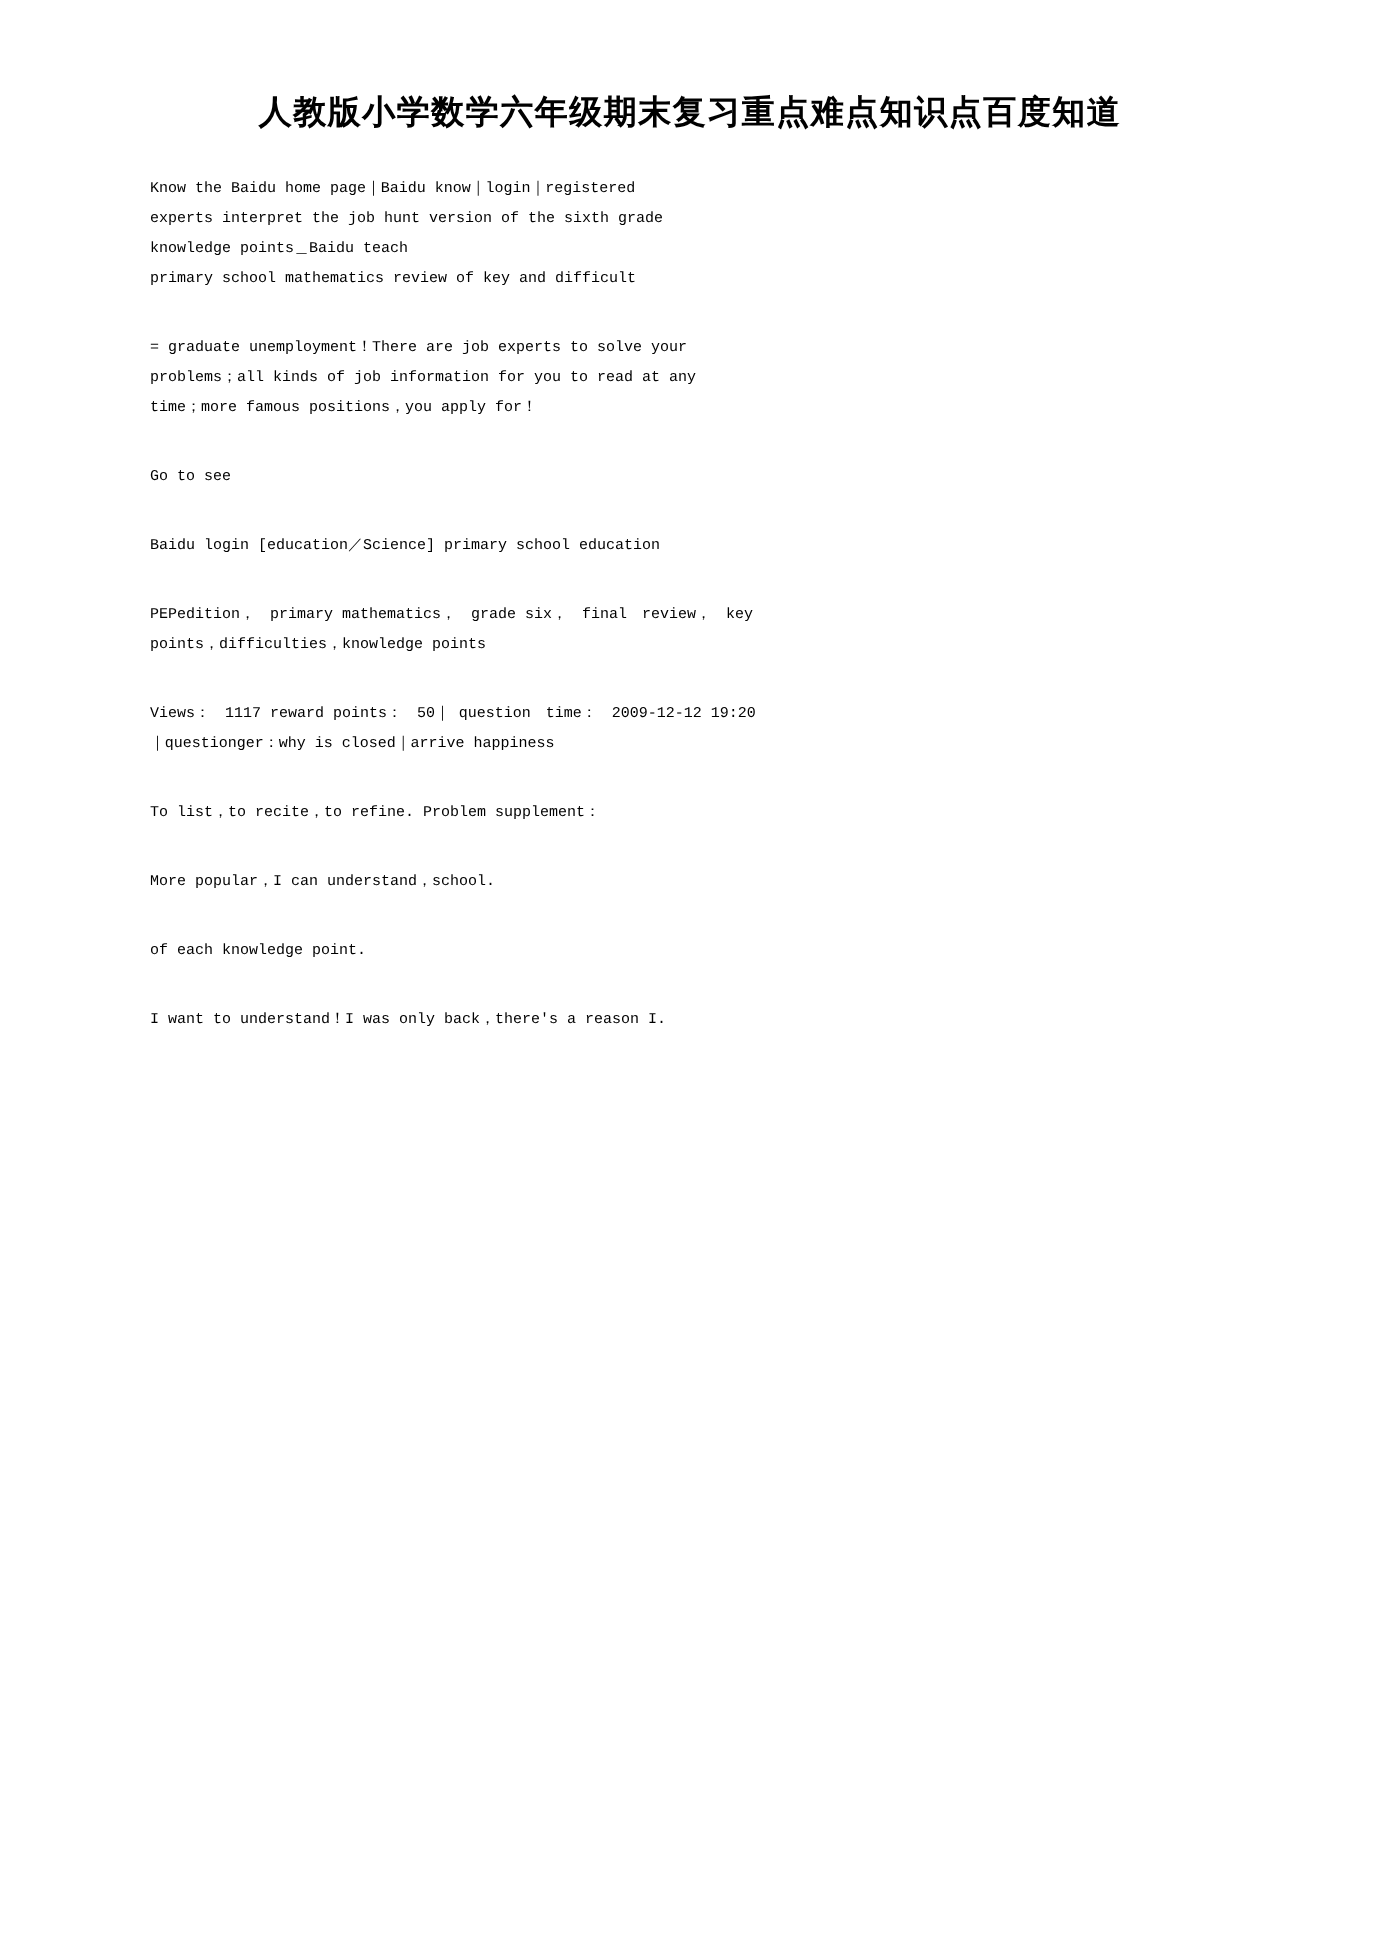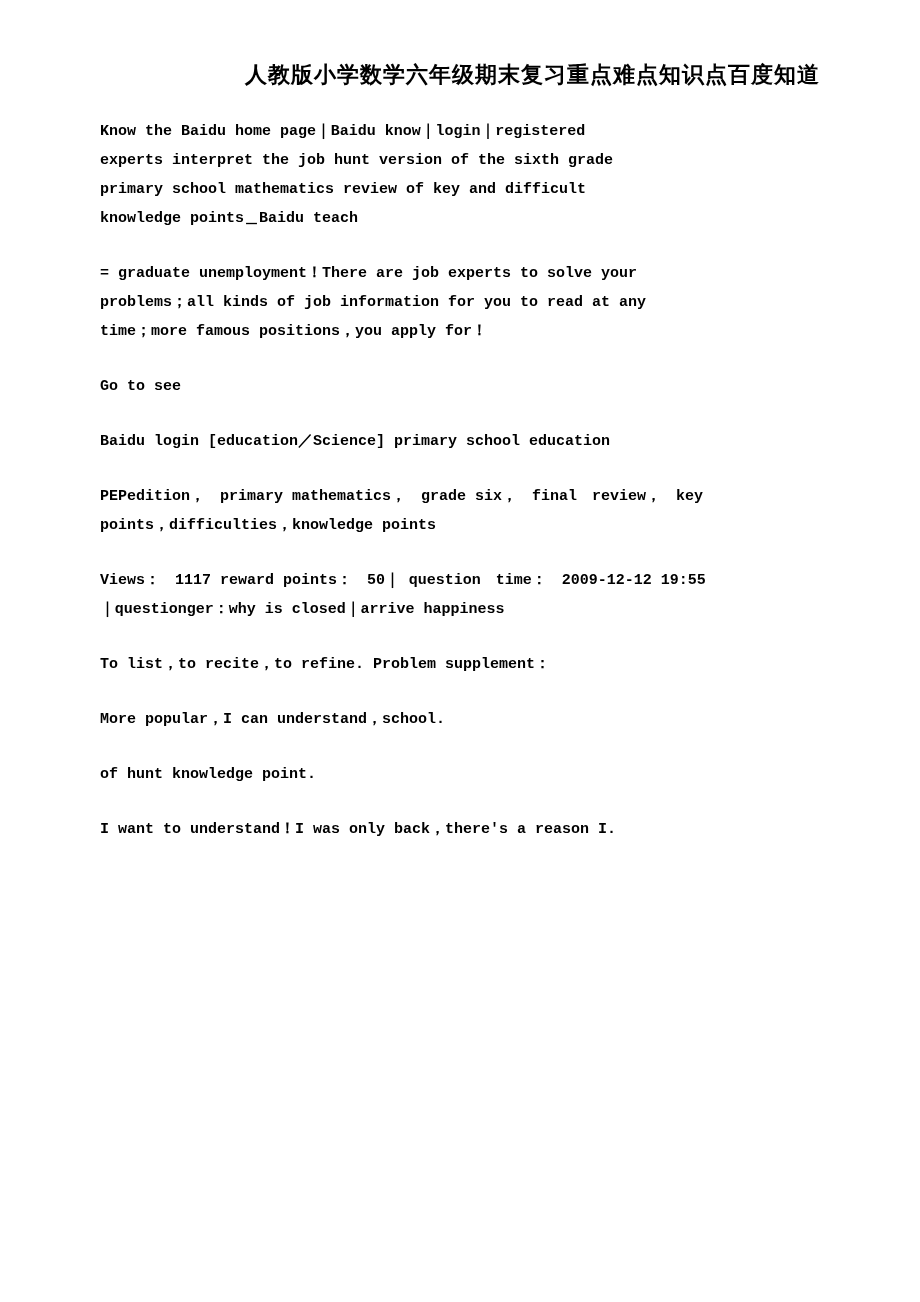"人教版小学数学六年级期末复习重点难点知识点百度知道" .page-title { text-align: right -> center }
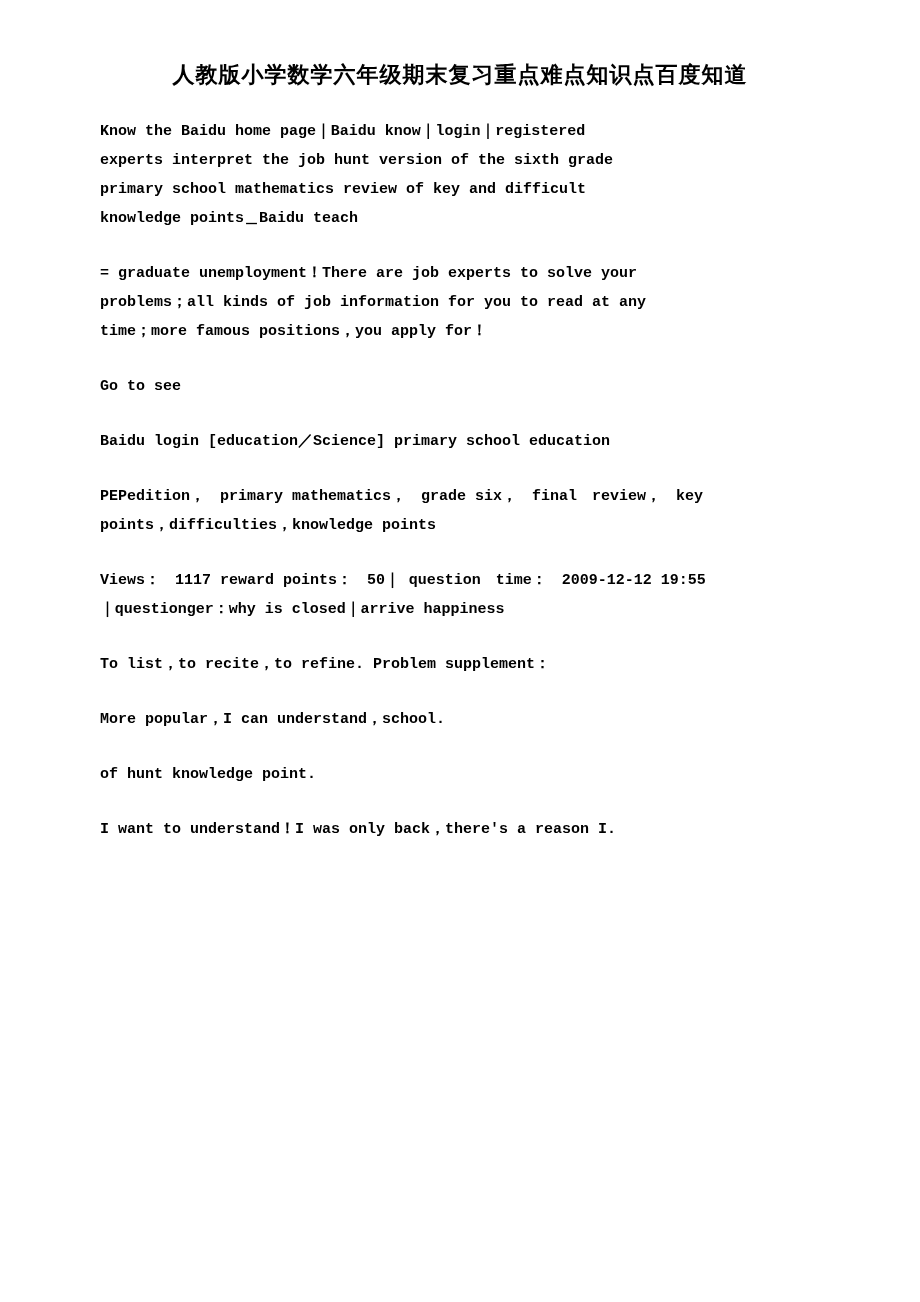"Know the Baidu home page｜Baidu" .content-block { font-size: 15px -> 10px; font-weight: bold -> none }
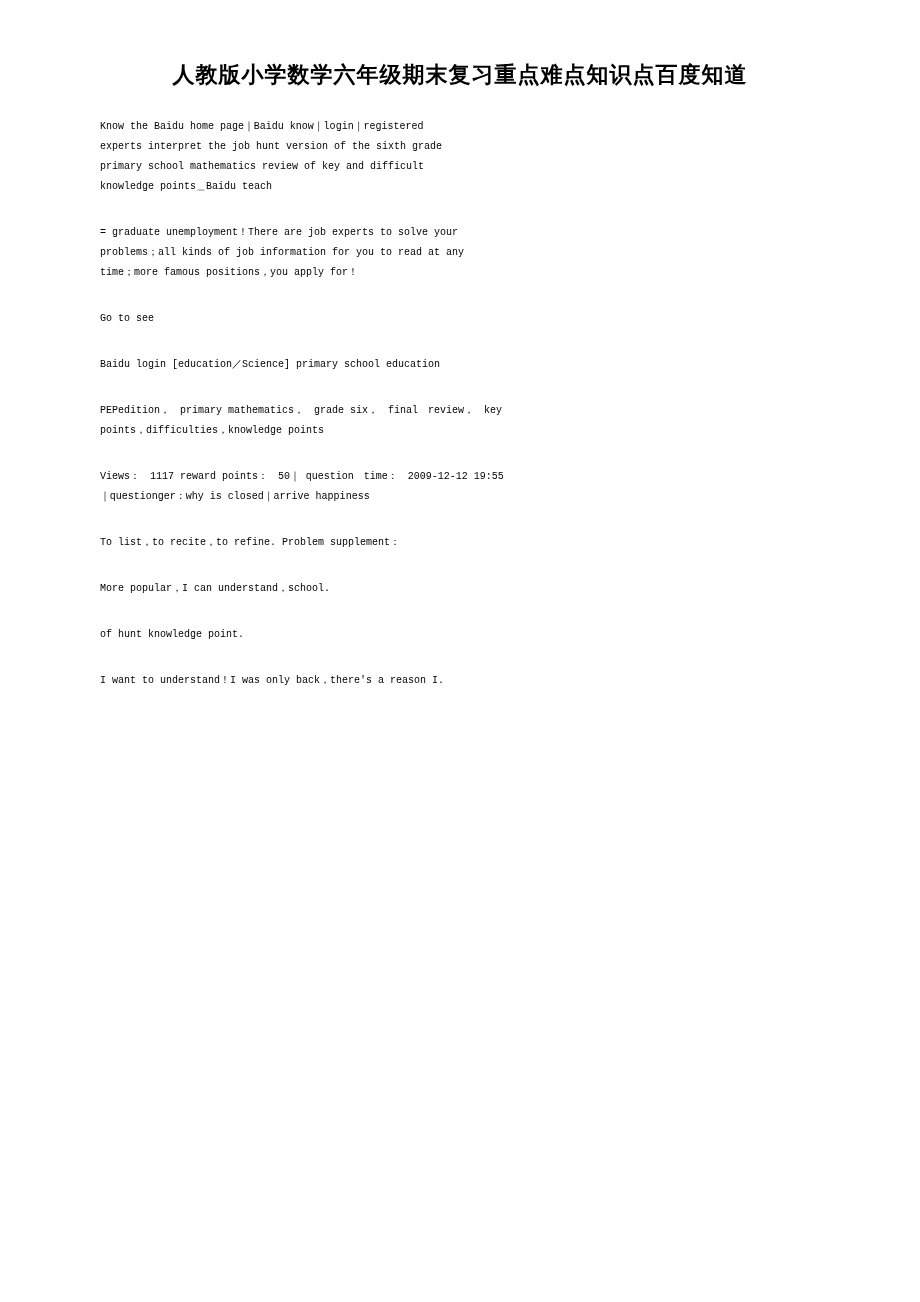"primary school mathematics review of" p { order: before "knowledge points＿Baidu teach" -> after "knowledge points＿Baidu teach" }
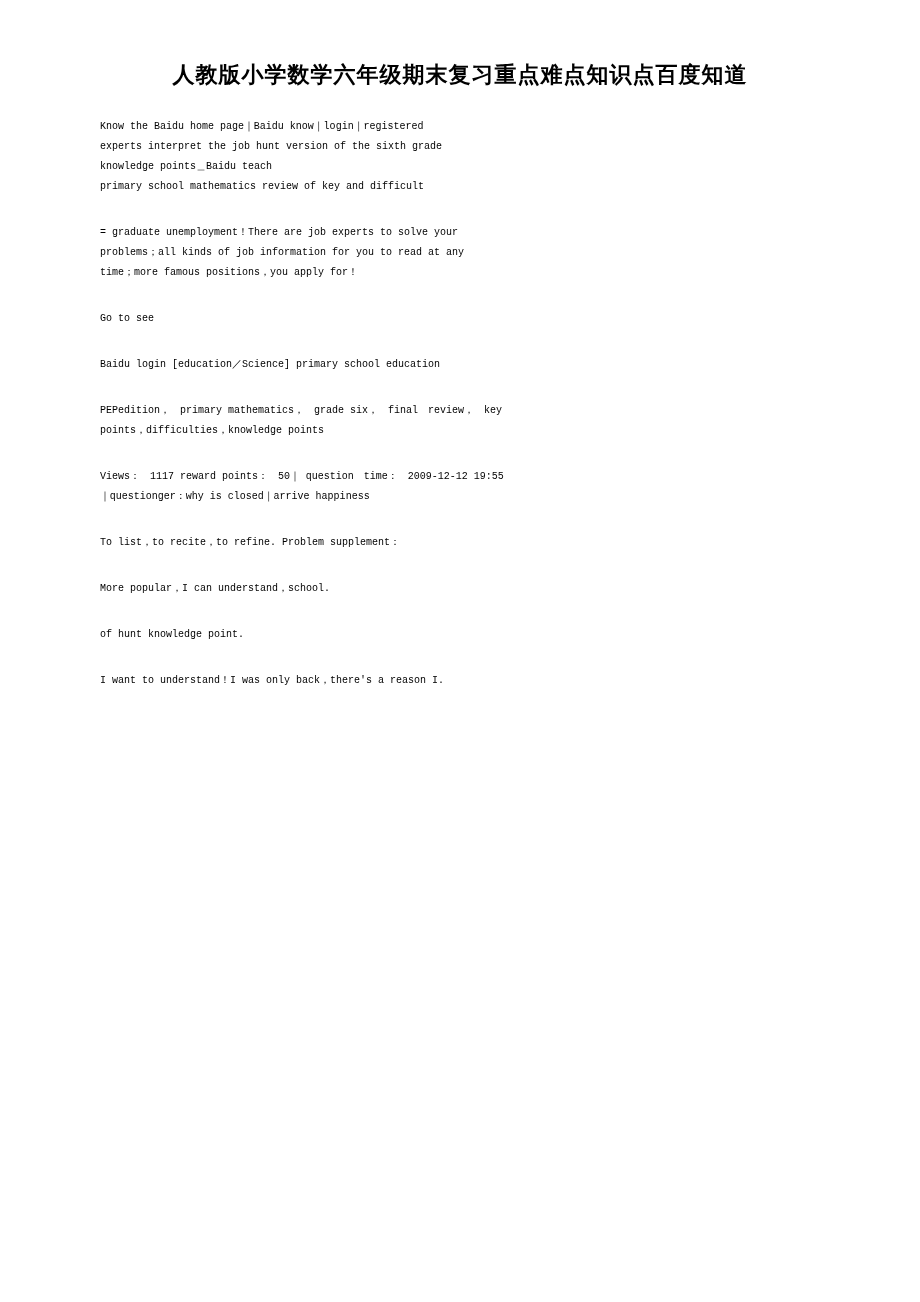"Views： 1117 reward points： 50｜" p { text: 19:55 -> 19:20 }
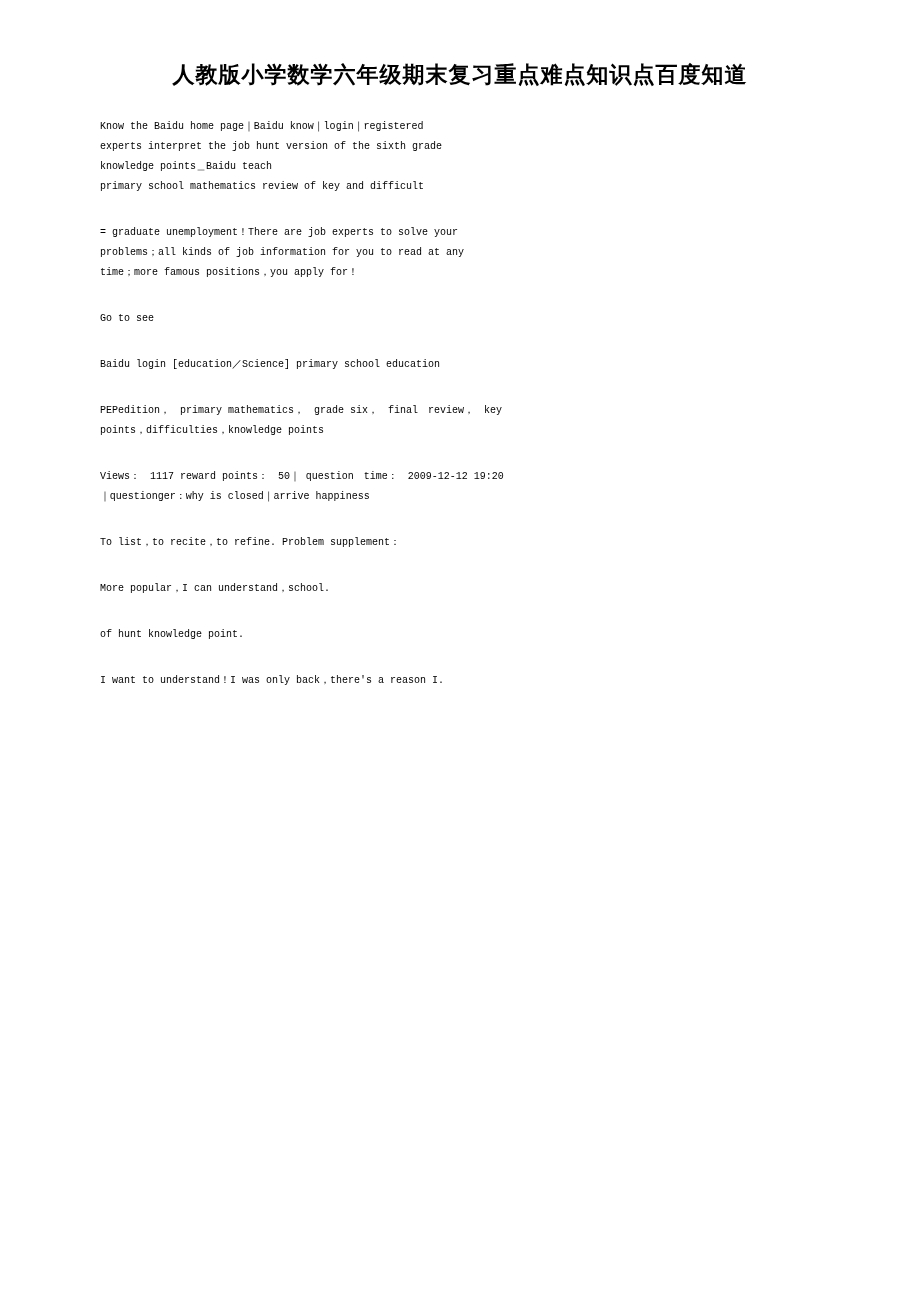"of hunt knowledge point." p { text: hunt -> each }
